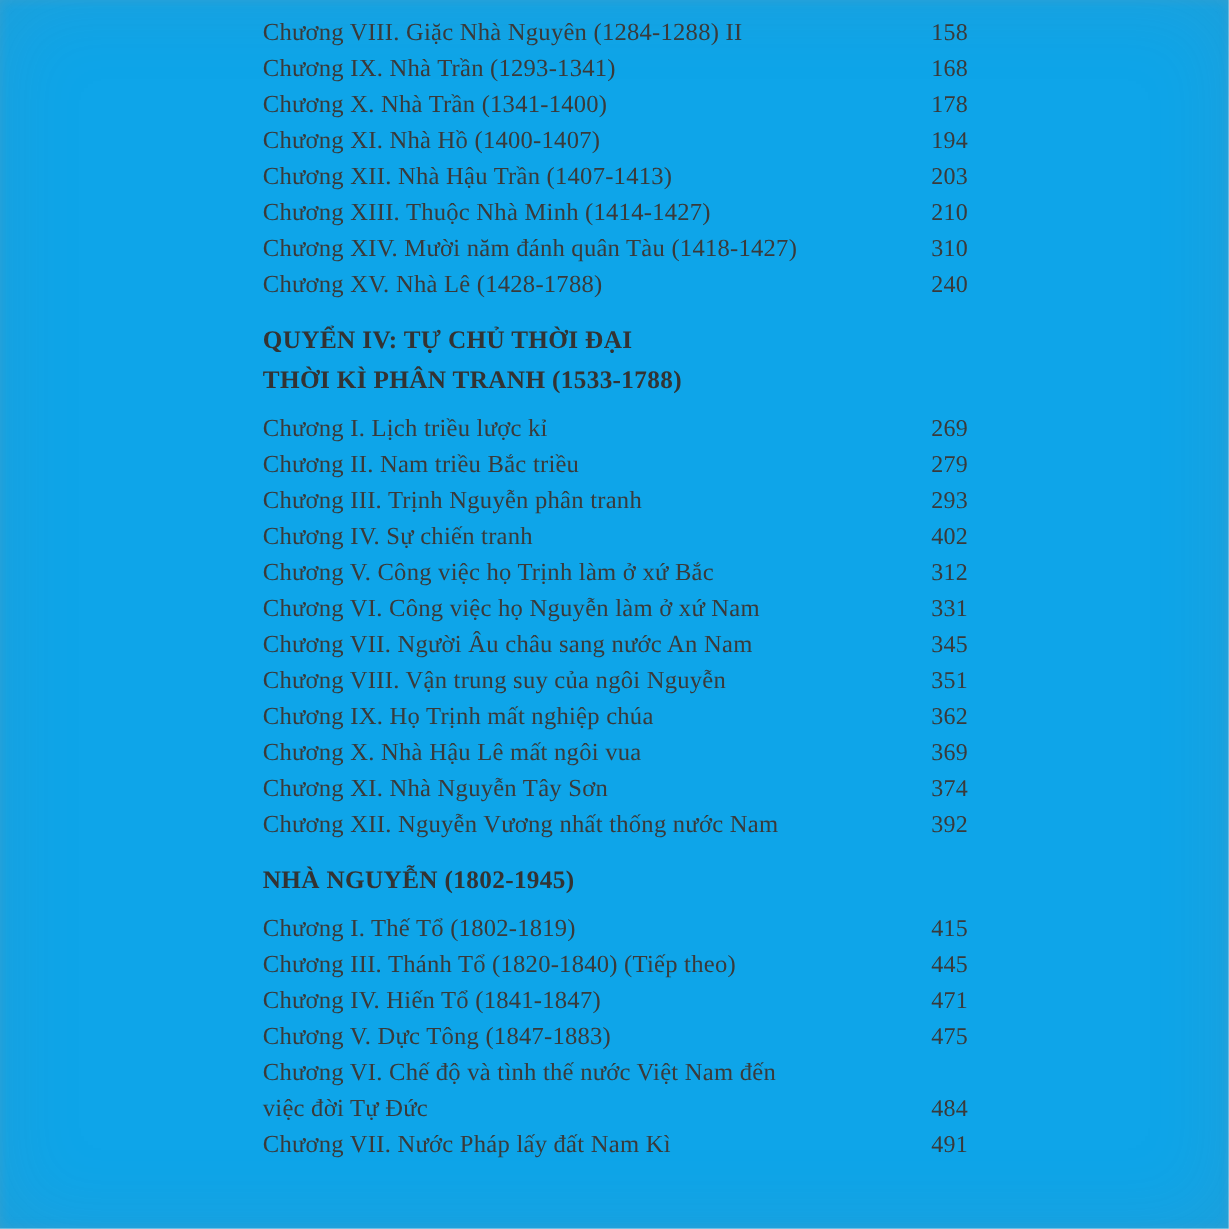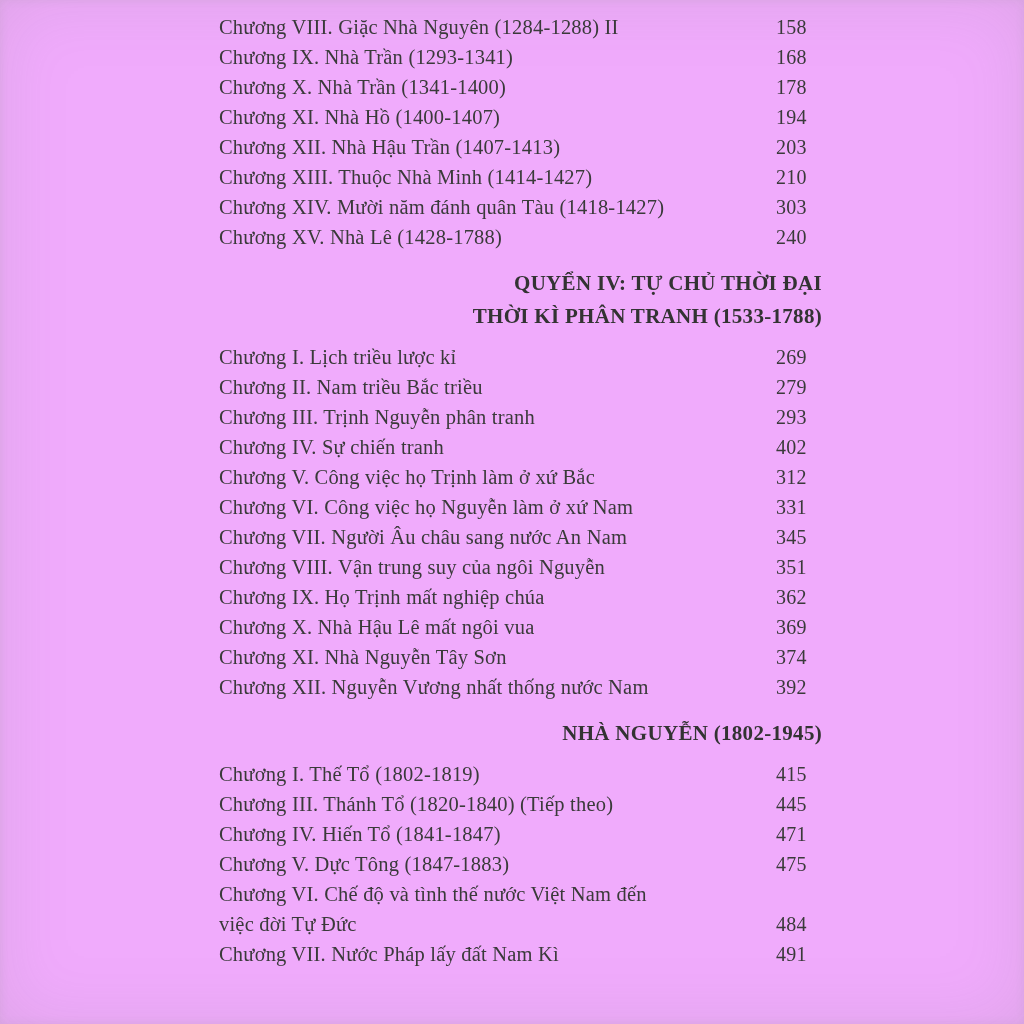"Chương VIII. Giặc Nhà Nguyên" .photo-page { background: #f0abfc -> #0ea5e9 }
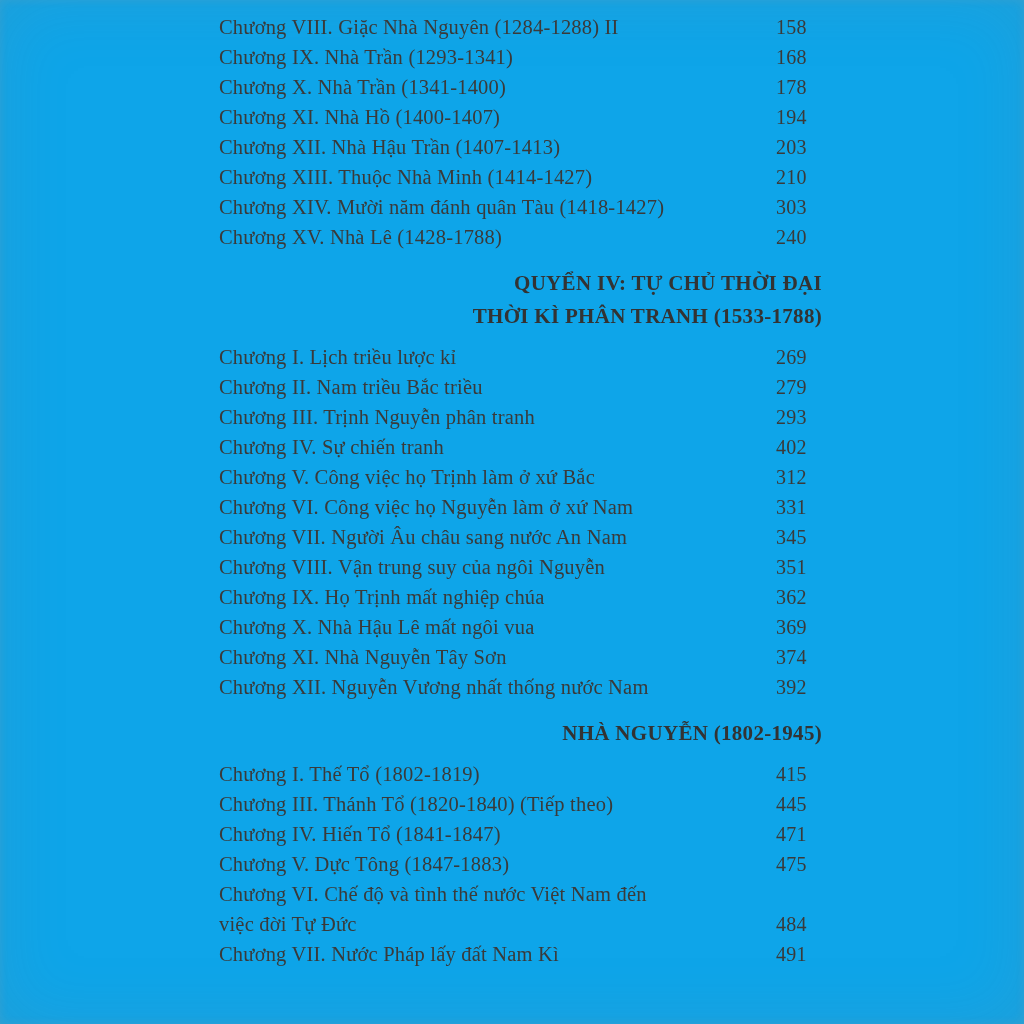"303" div.pagenum { text: 303 -> 310 }
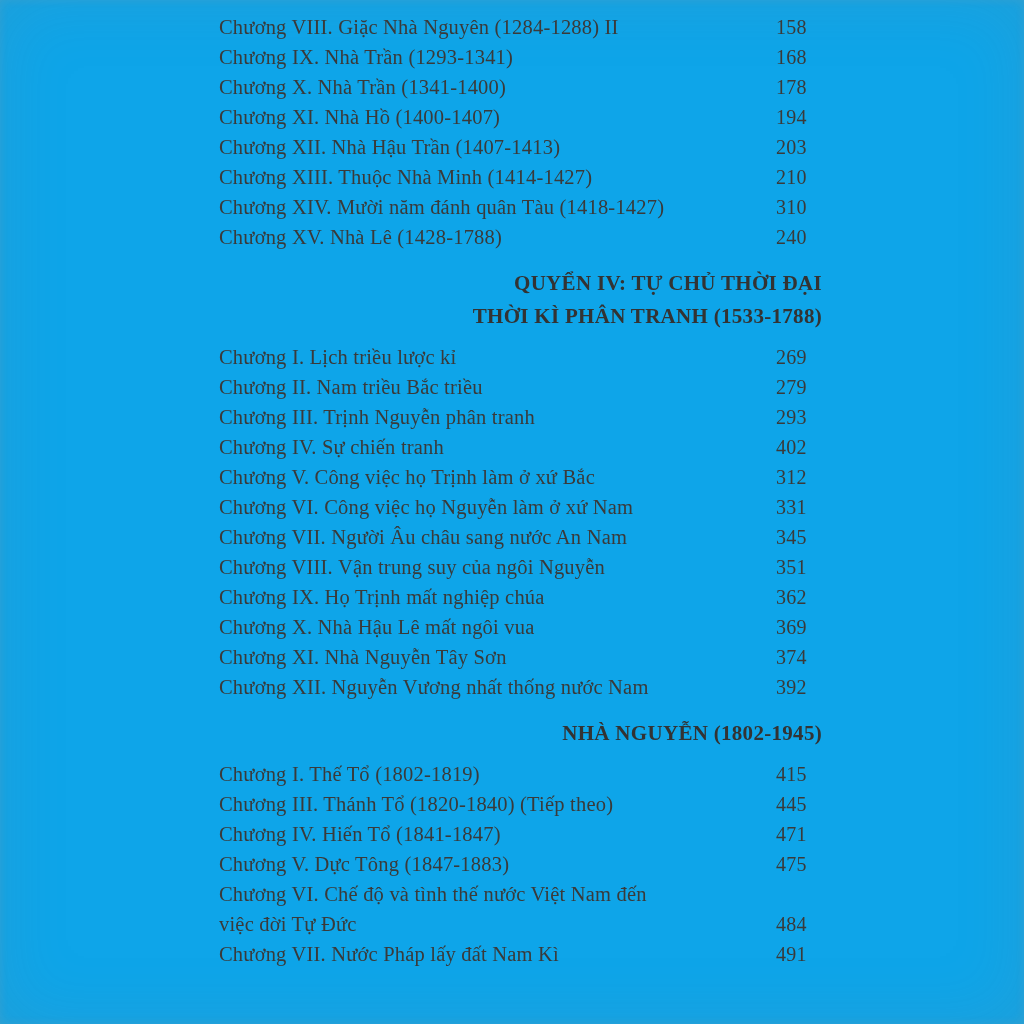"QUYỂN IV: TỰ CHỦ THỜI" .heading { text-align: right -> left }
